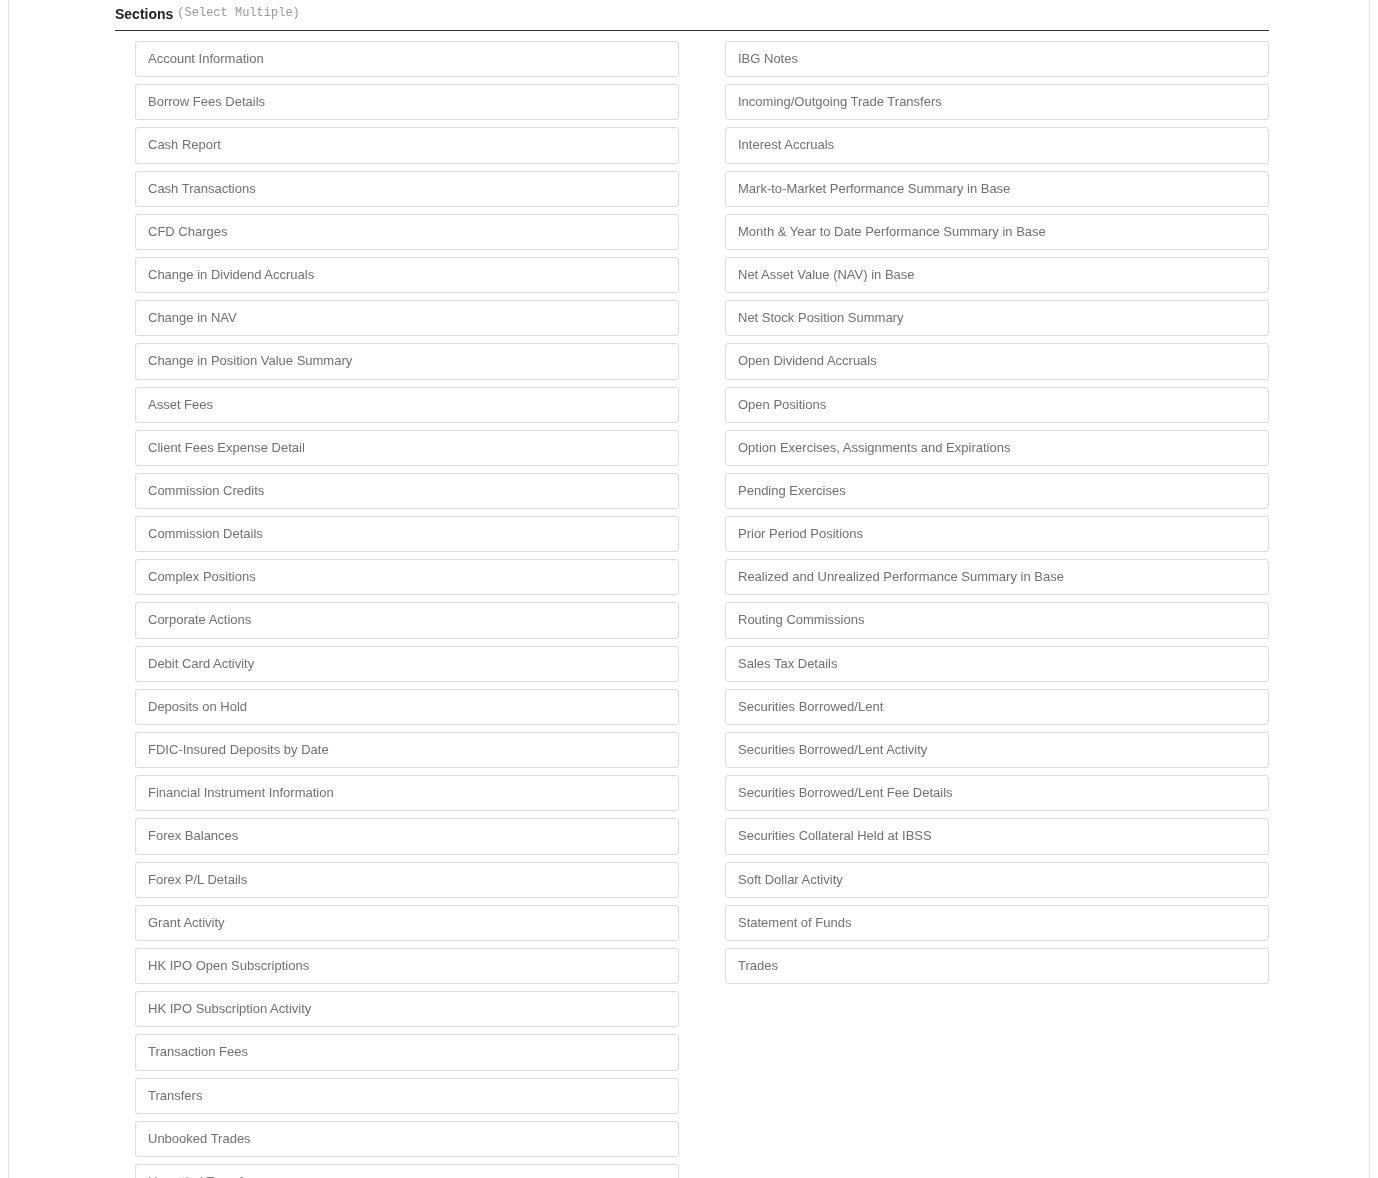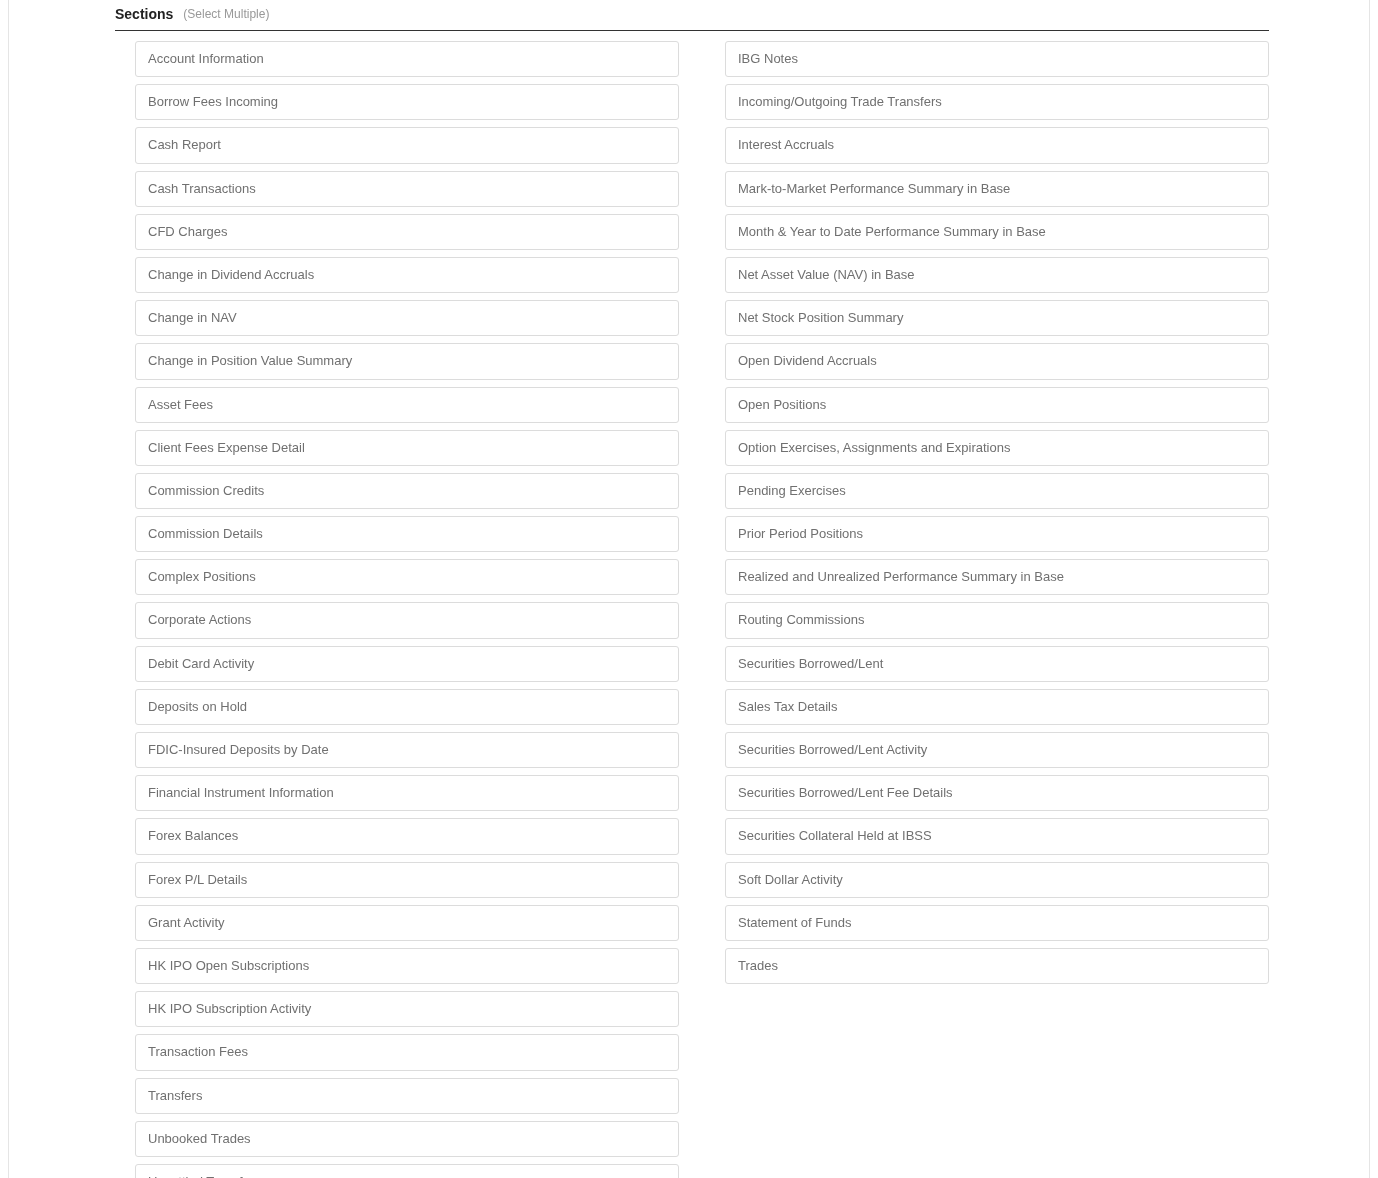"Sections" .section-header { align-items: center -> flex-start; gap: 10px -> 4px }
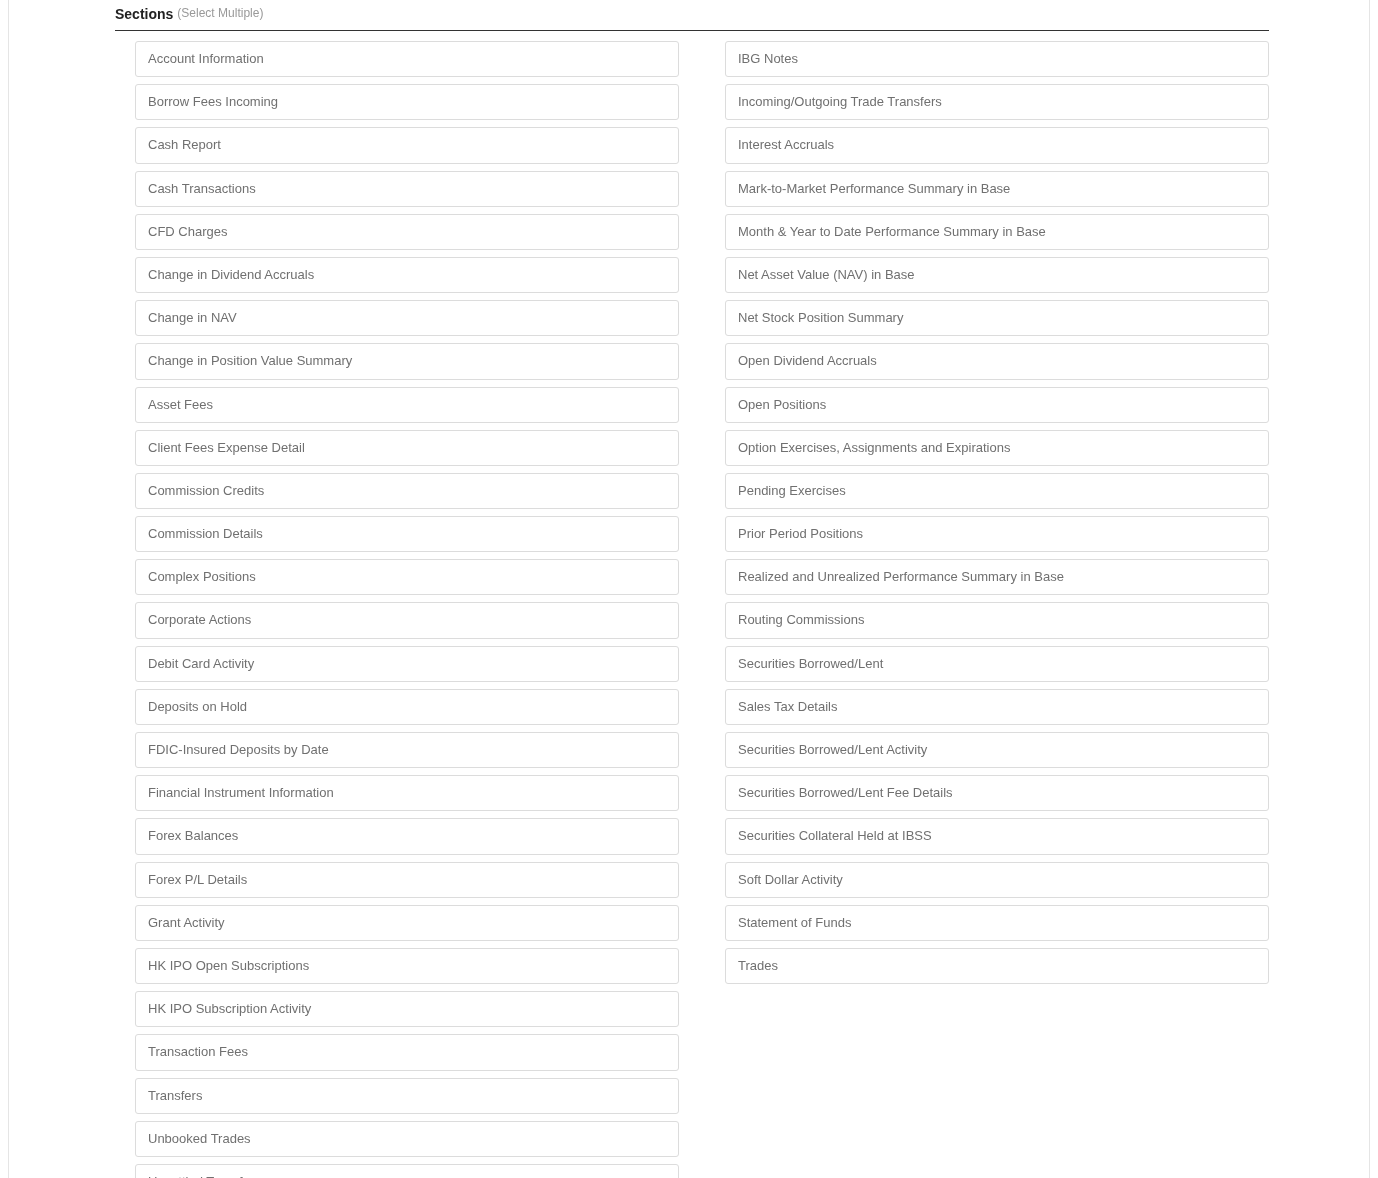"(Select Multiple)" .section-hint { font-family: none -> Liberation Mono, monospace }
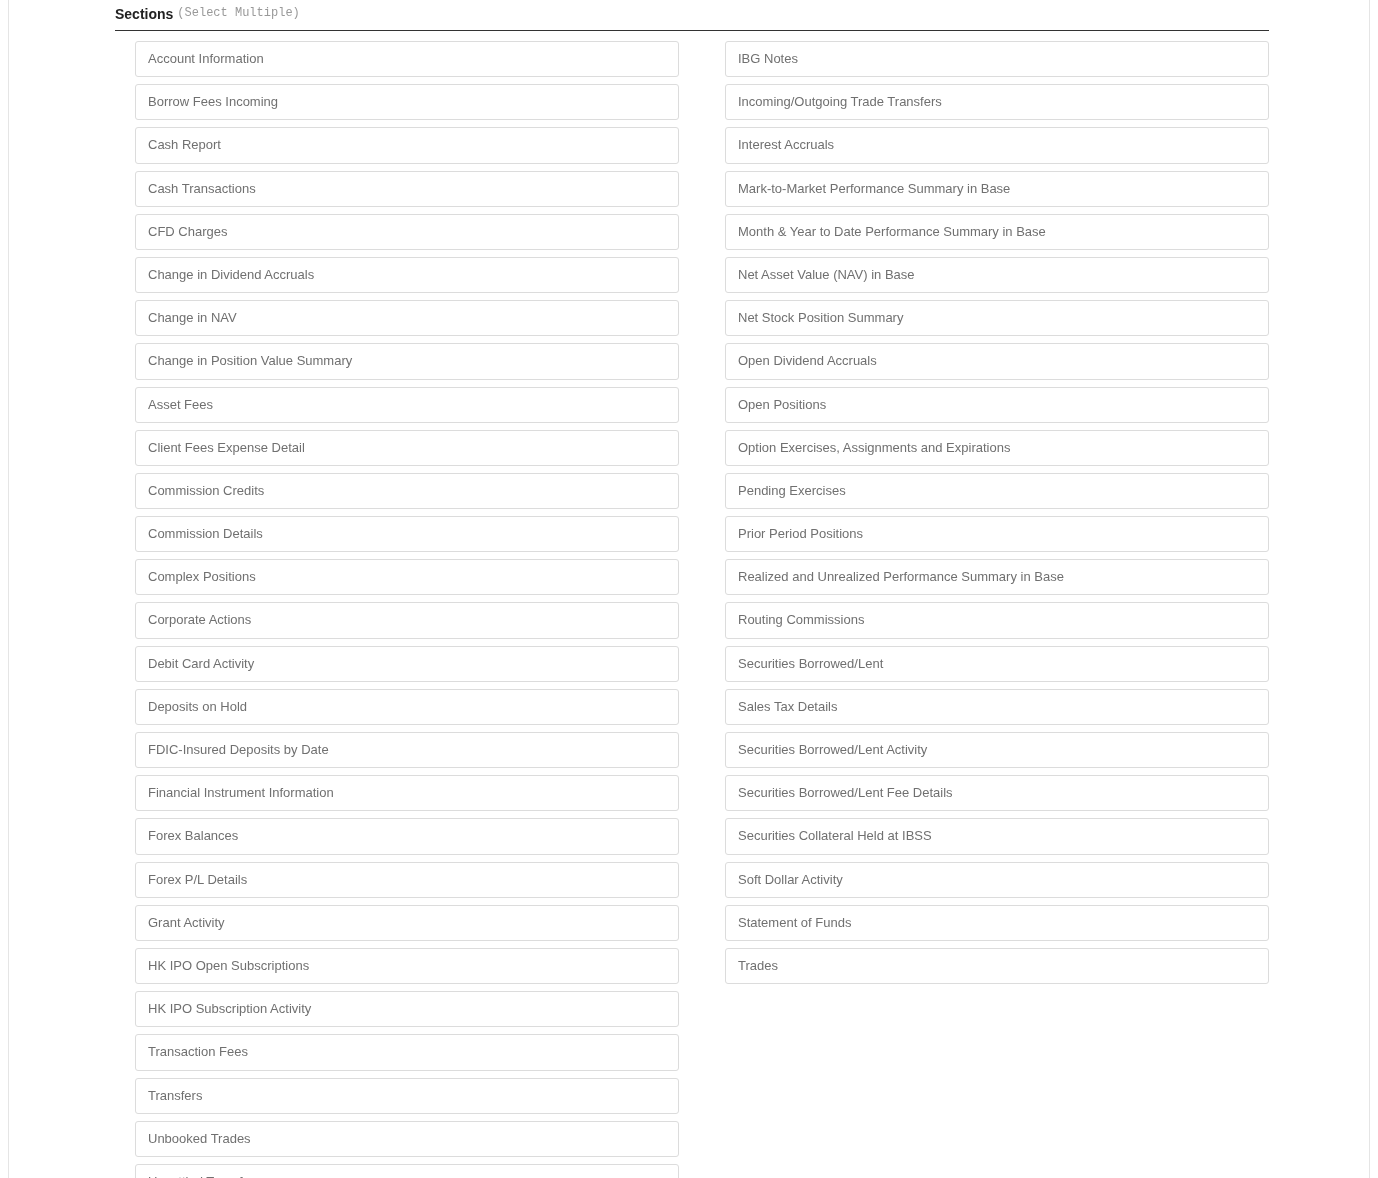"Borrow Fees Incoming" div.option-item { text: Incoming -> Details }
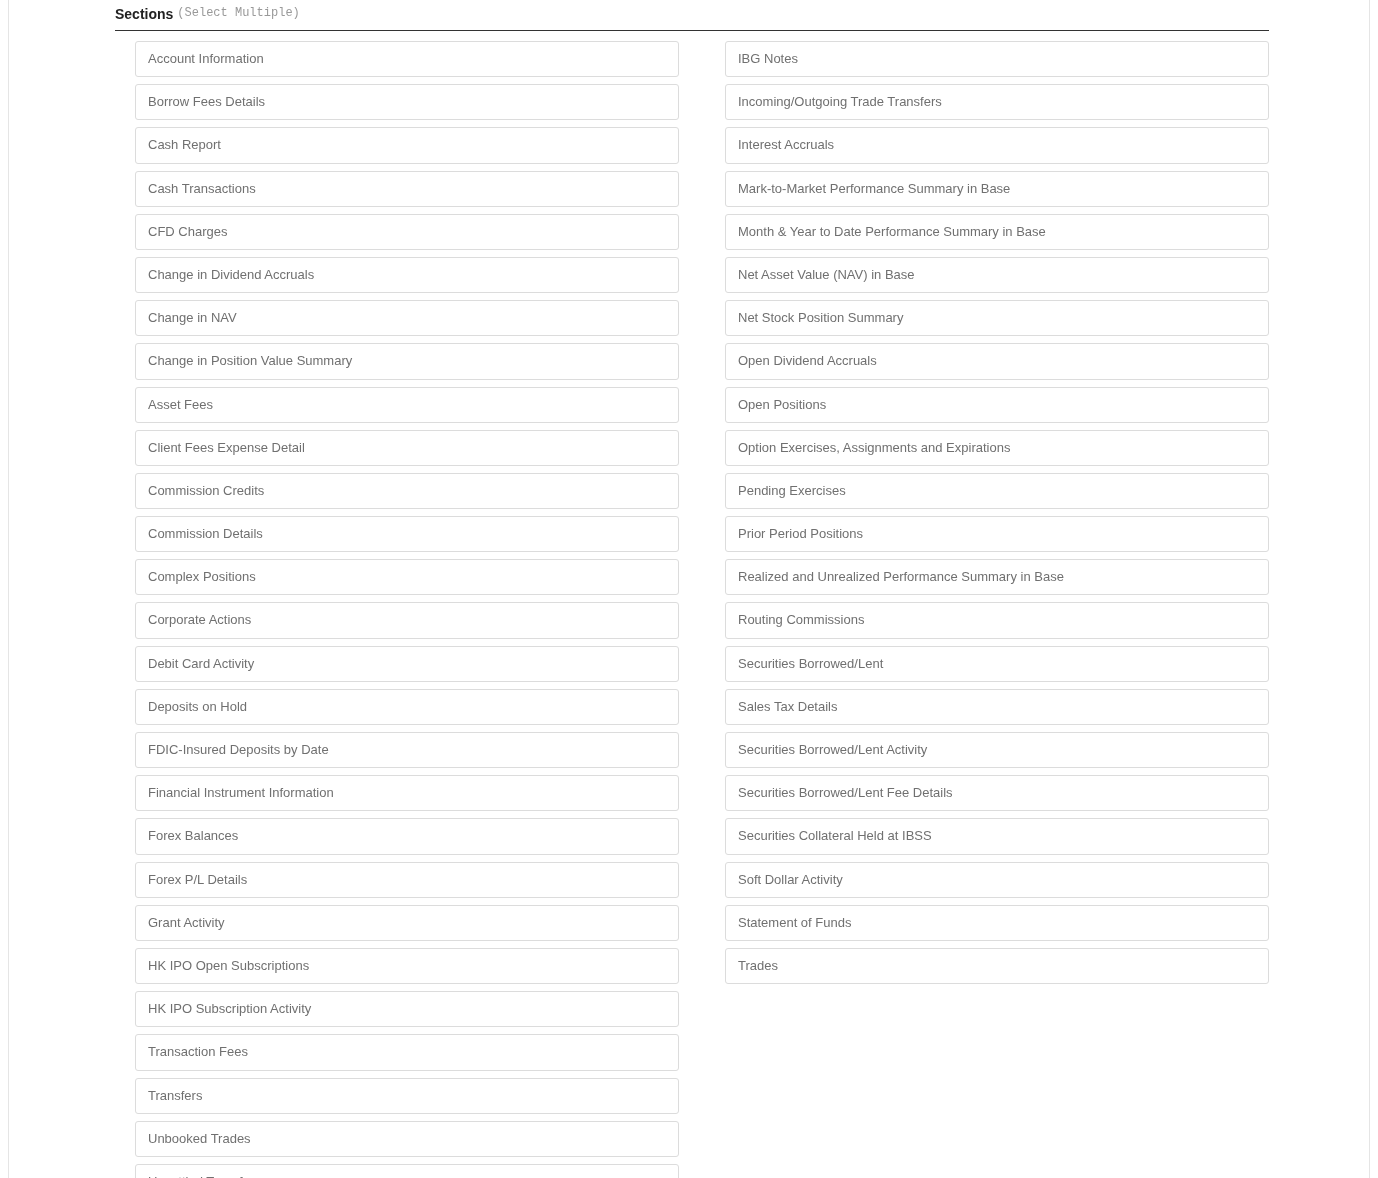"Securities Borrowed/Lent" div.option-item { order: before "Sales Tax Details" -> after "Sales Tax Details" }
